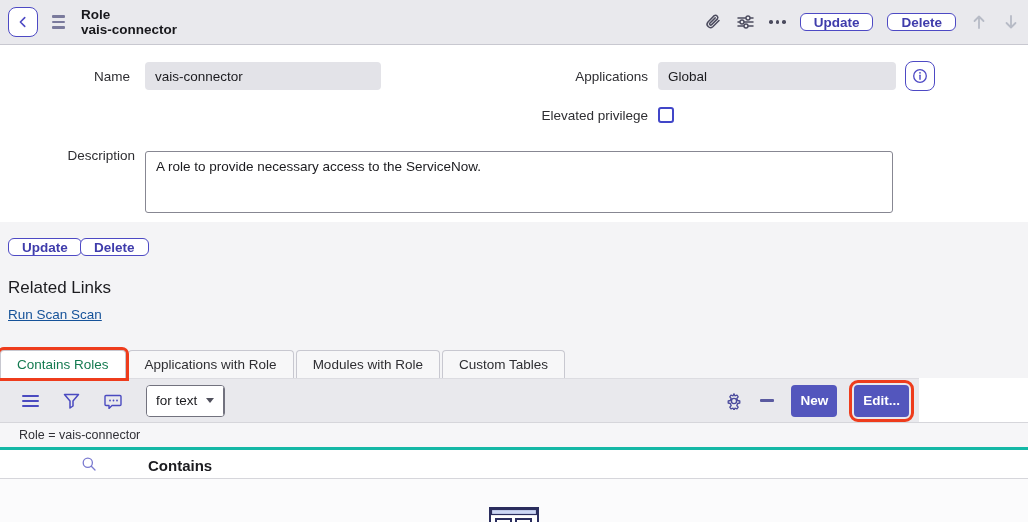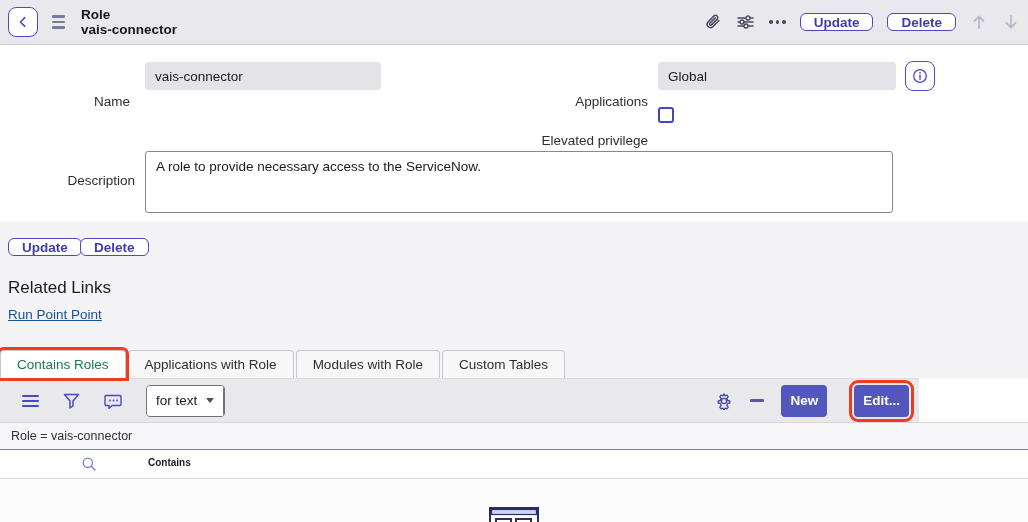"Name" .f-label { margin-top: 25px -> none }
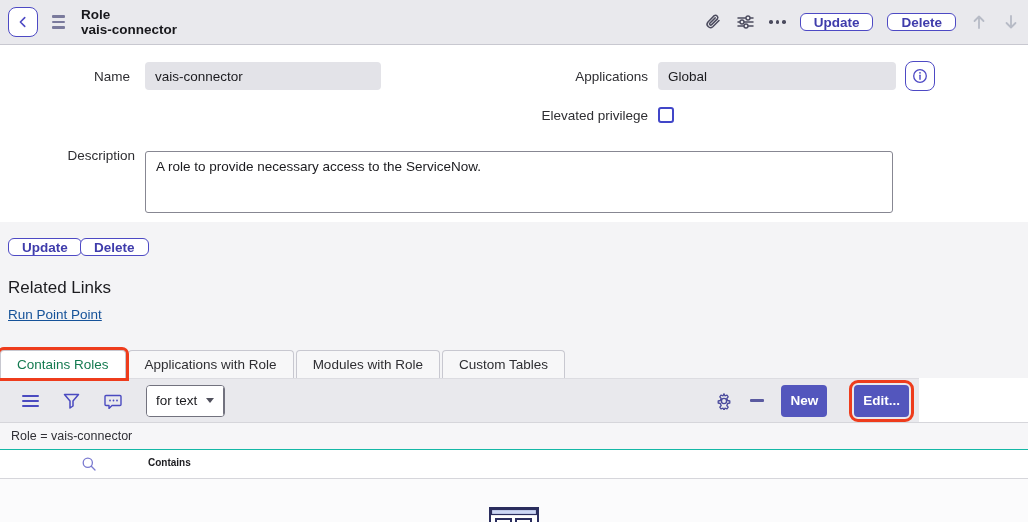"Run Point Point" a.related-link { text: Point Point -> Scan Scan }
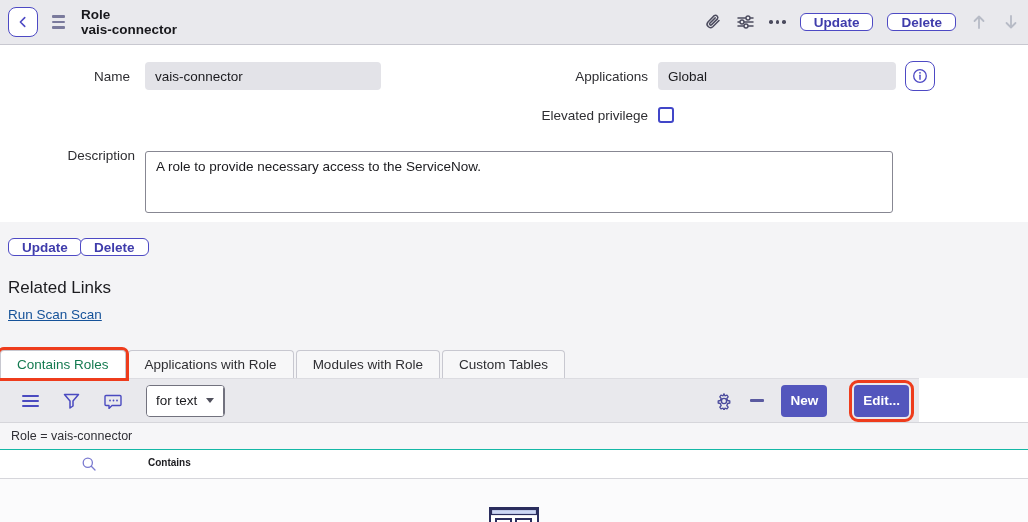"Edit..." .btn-fill.hl { margin-left: 10px -> none }
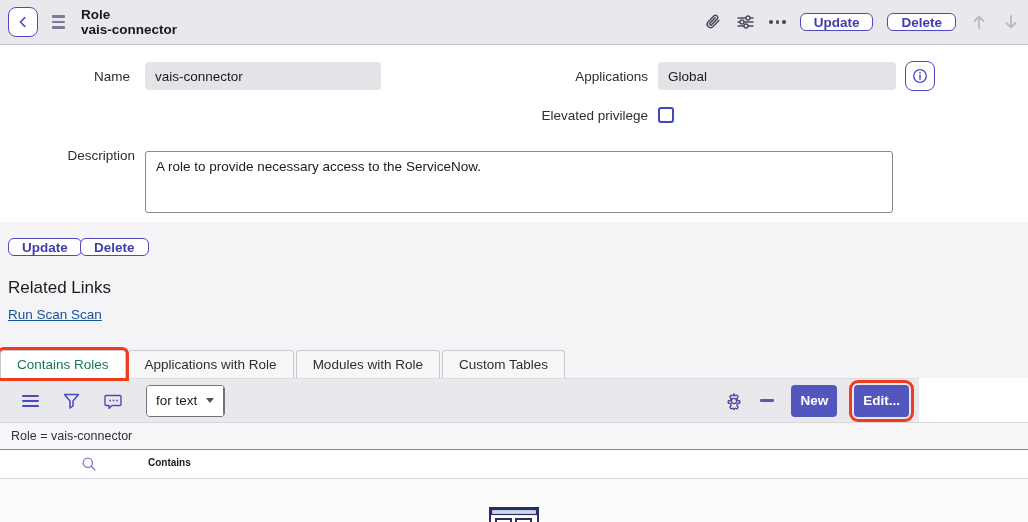"Role = vais-connector" .breadcrumb-row { border-bottom: 1px solid #14b8a6 -> 3px solid #14b8a6; padding-left: 11px -> 19px }
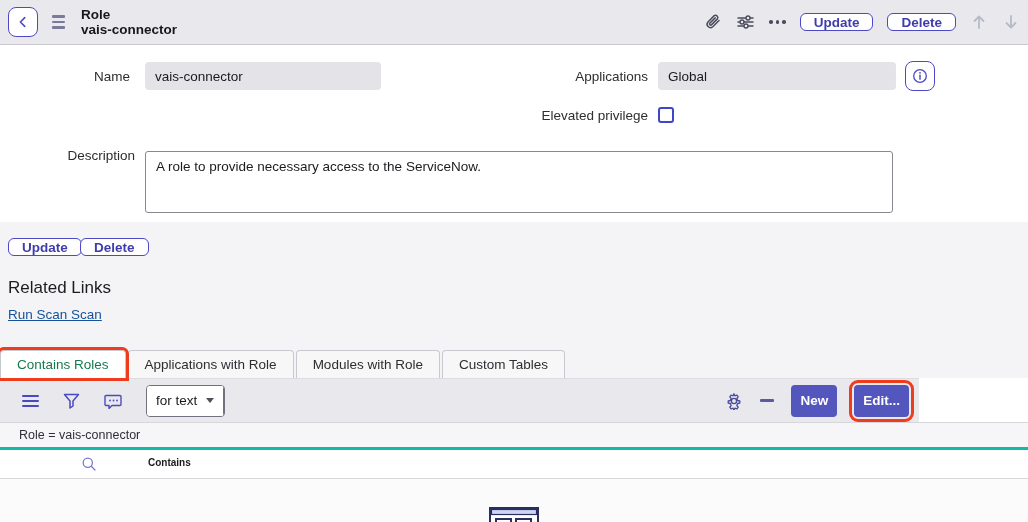"Contains" .col-title { font-size: 10px -> 15px }
